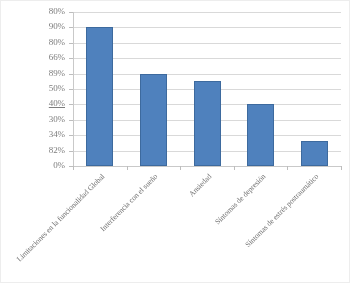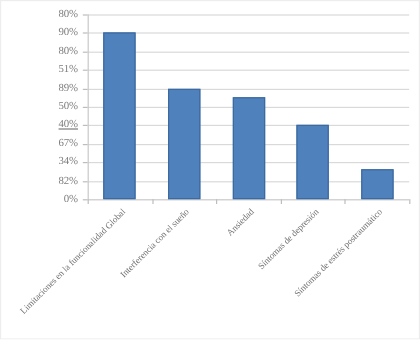"51%" div.y-label { text: 51% -> 66% }
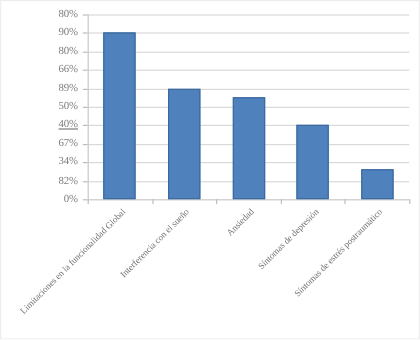"67%" div.y-label { text: 67% -> 30% }
